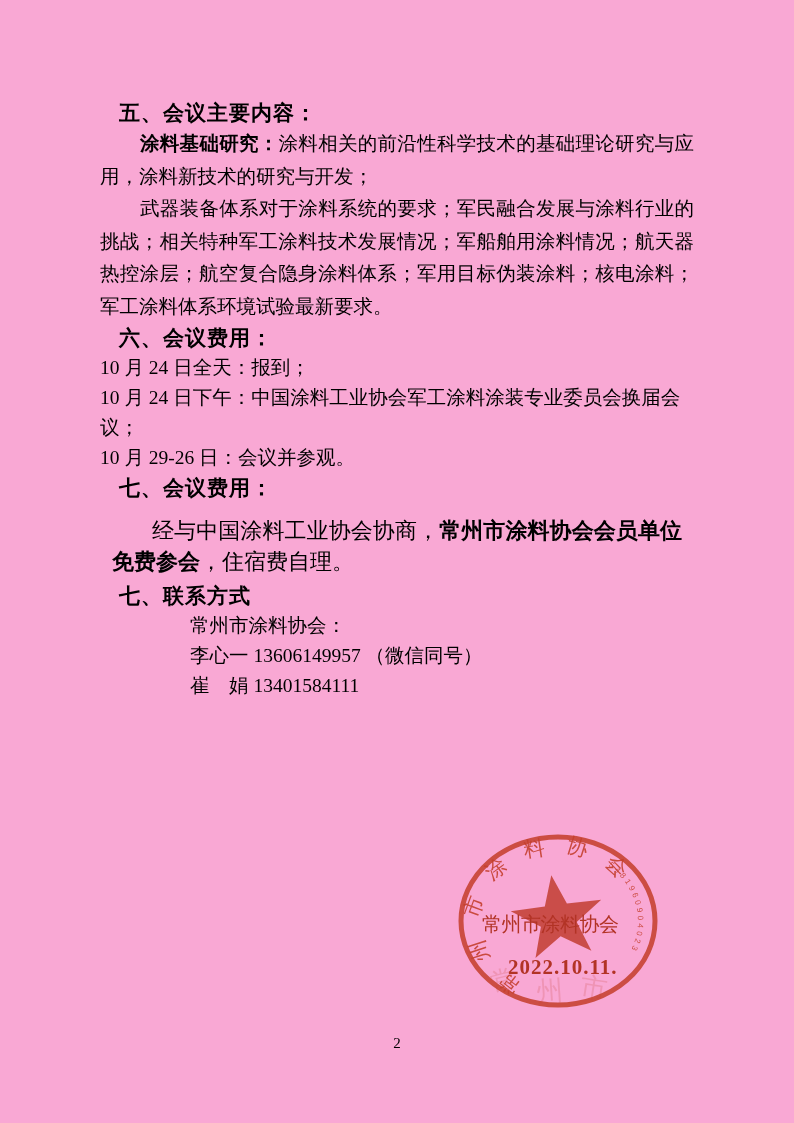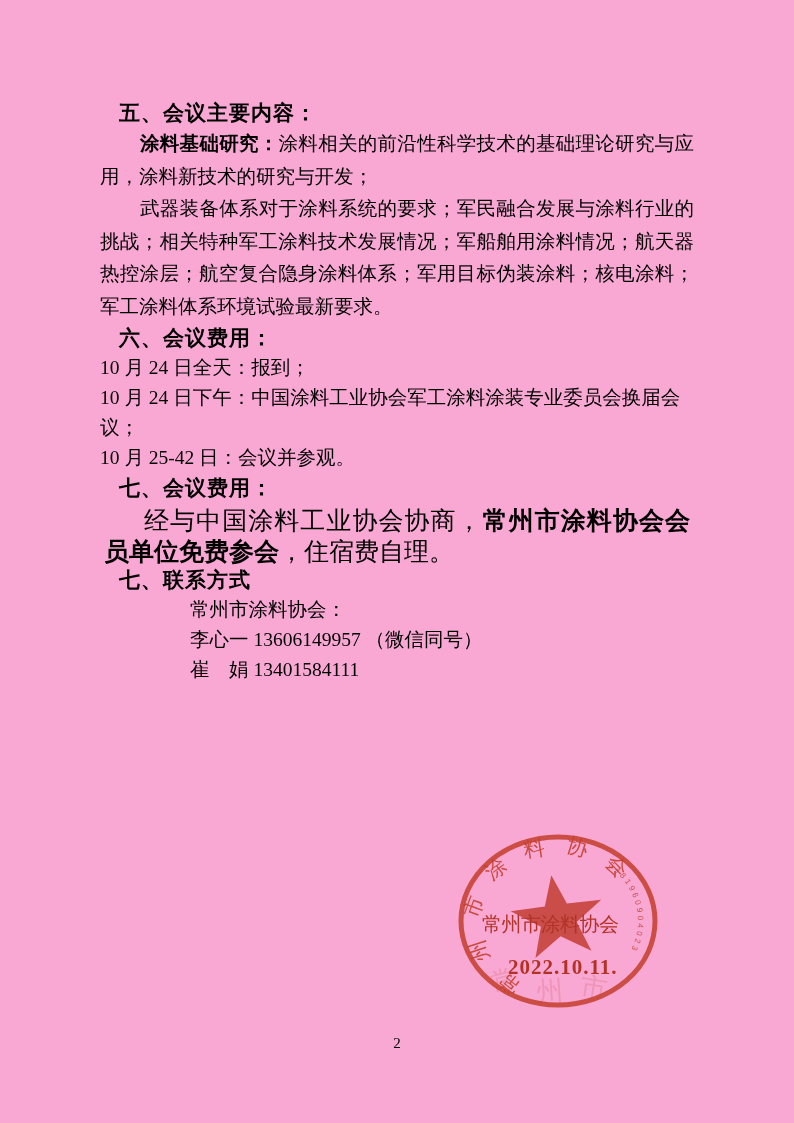"10 月 25-42 日：会议并参观。" p.sched { text: 25-42 -> 29-26 }
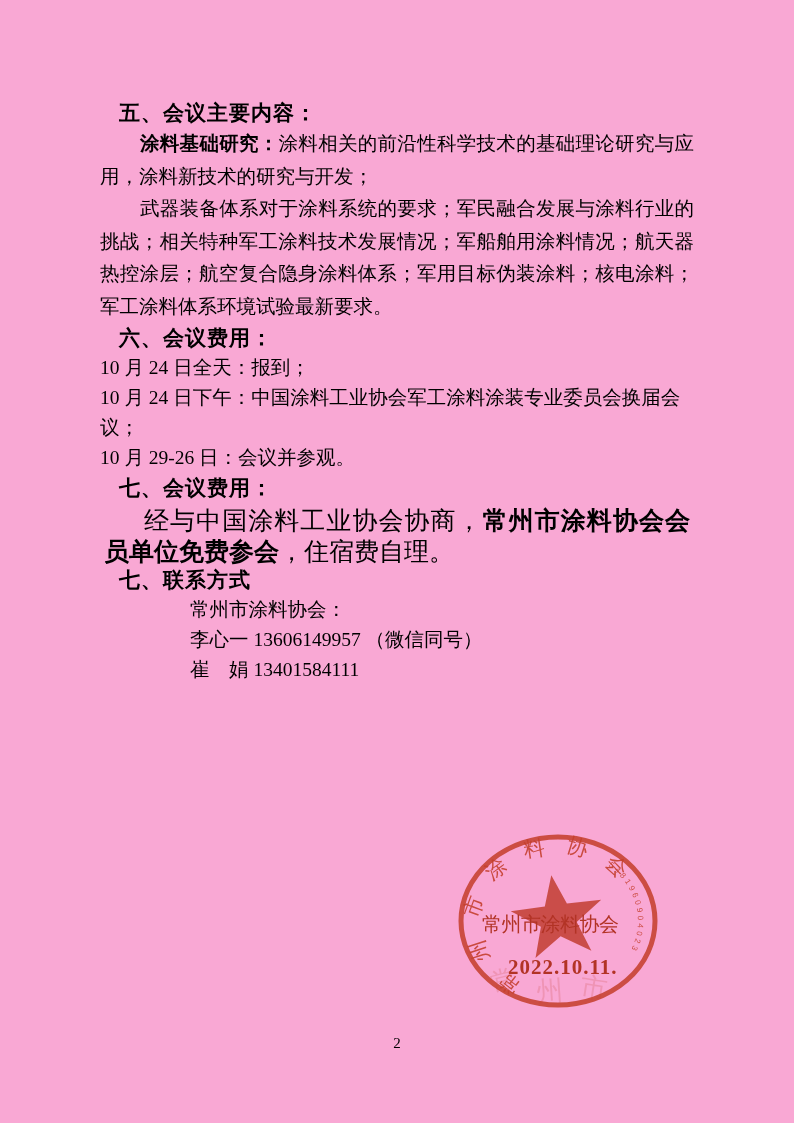"经与中国涂料工业协会协商，常州市涂料协会会员单位免费参会，住宿费自理。" p.fee { font-family: Liberation Mono, monospace -> none; font-size: 25px -> 22px; margin: 4px -> 12px }
